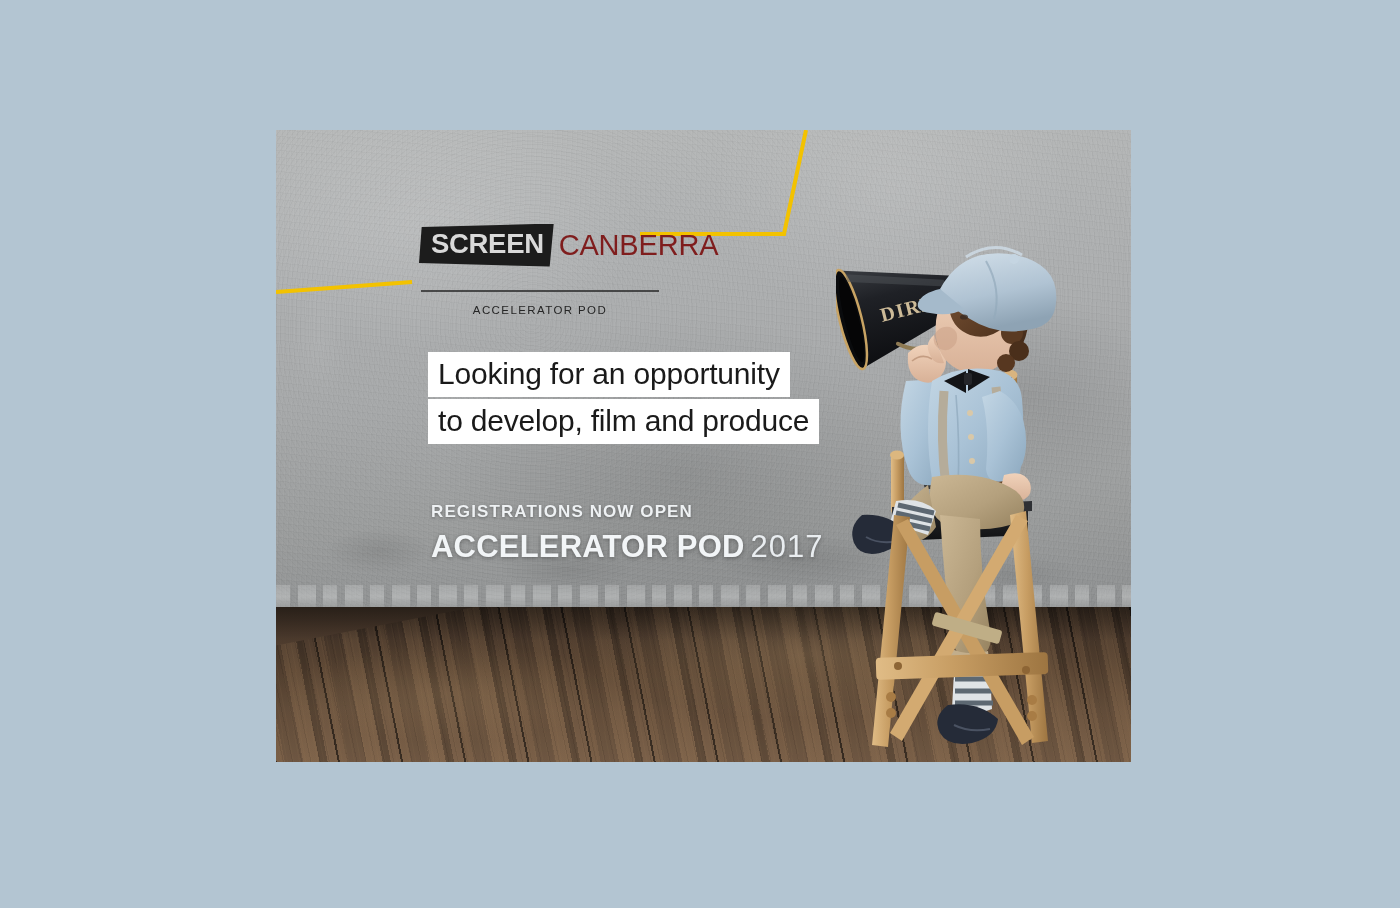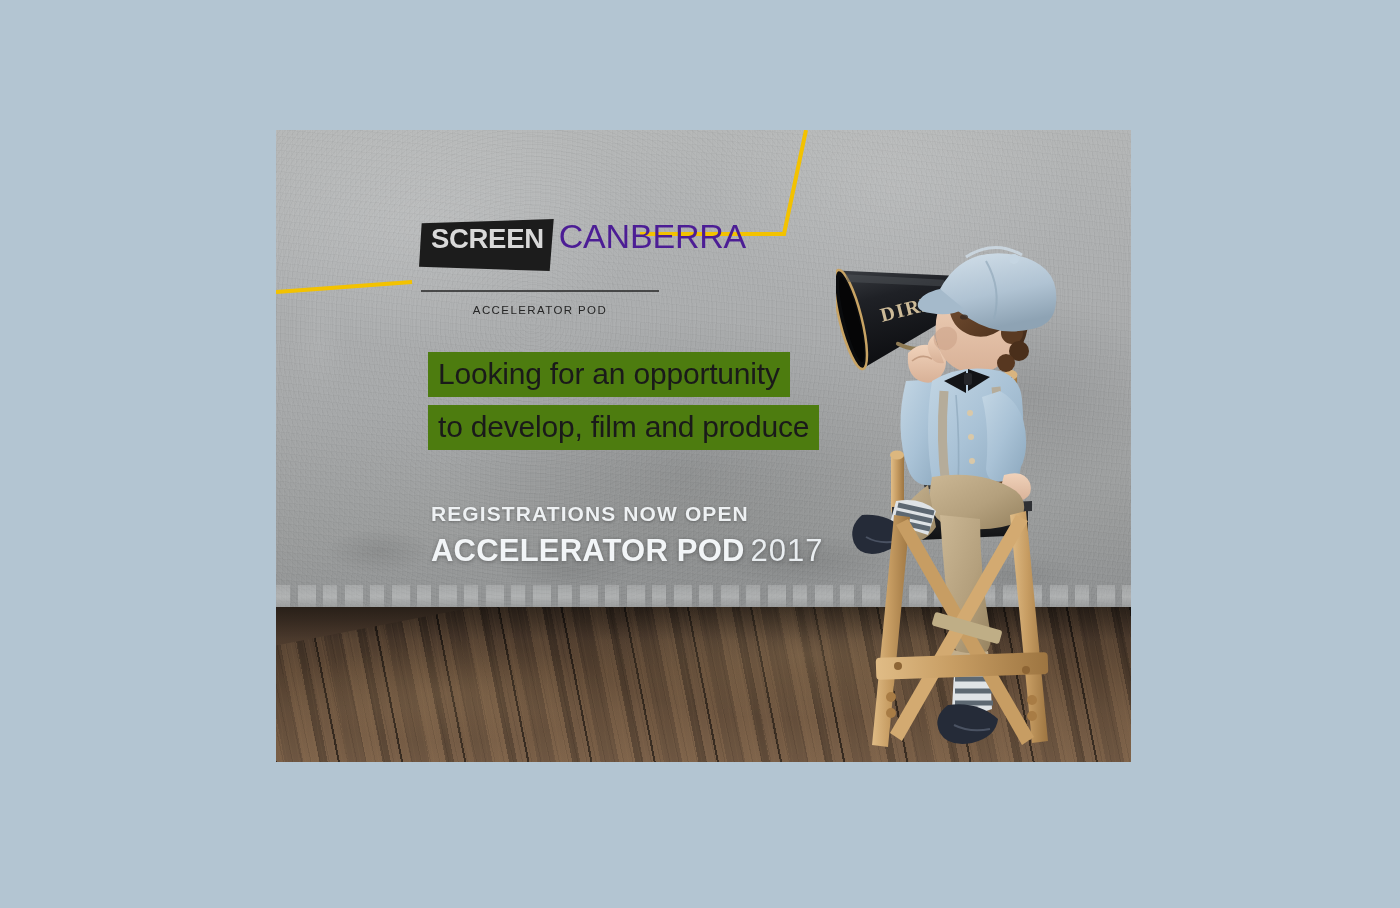"SCREEN" .logo-row { align-items: none -> center }
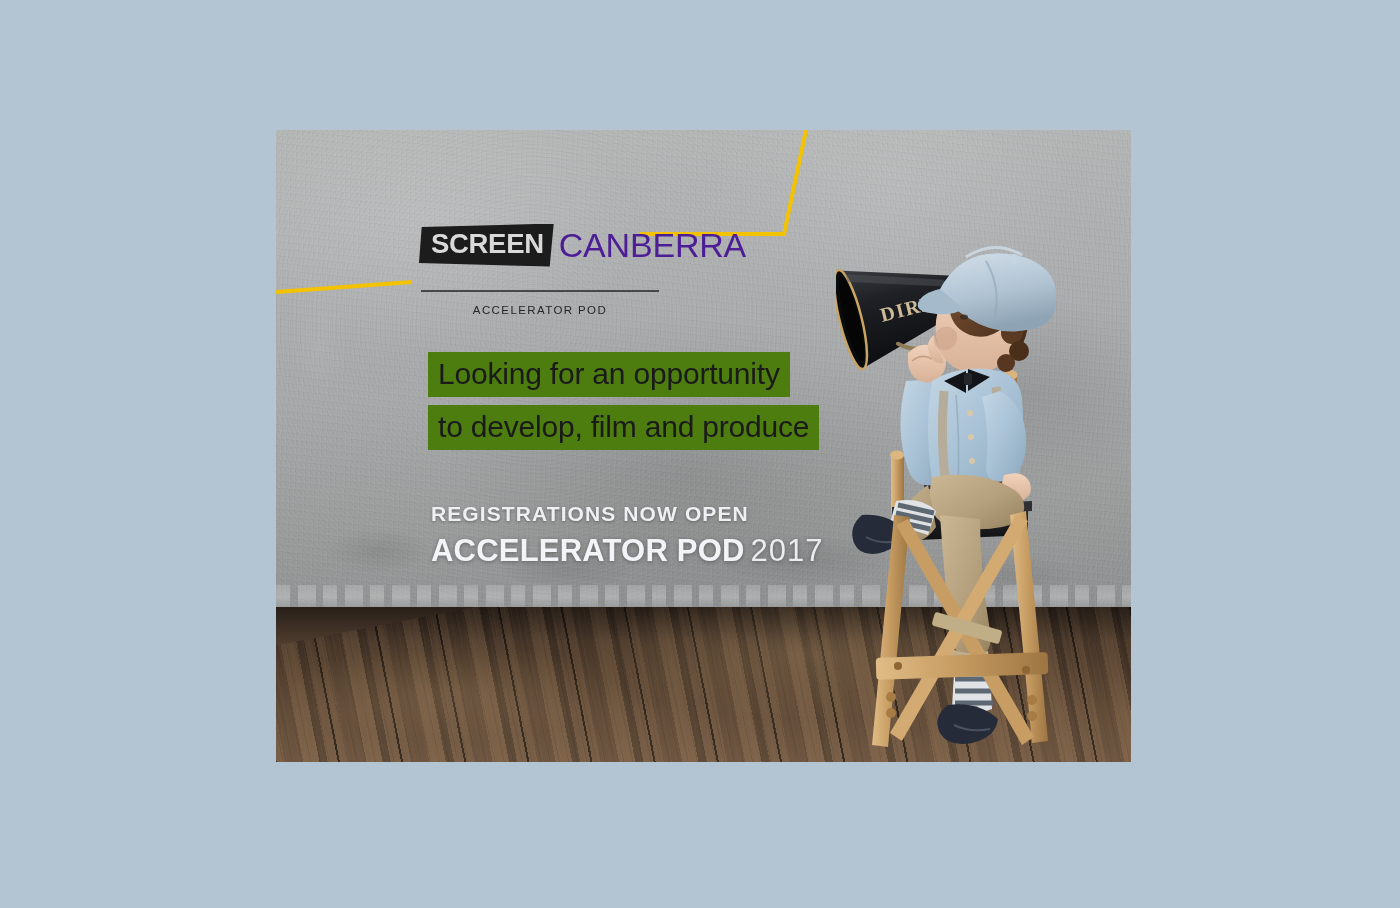"CANBERRA" .canberra { color: #4c1d95 -> #7f1d1d; font-size: 34px -> 29px }
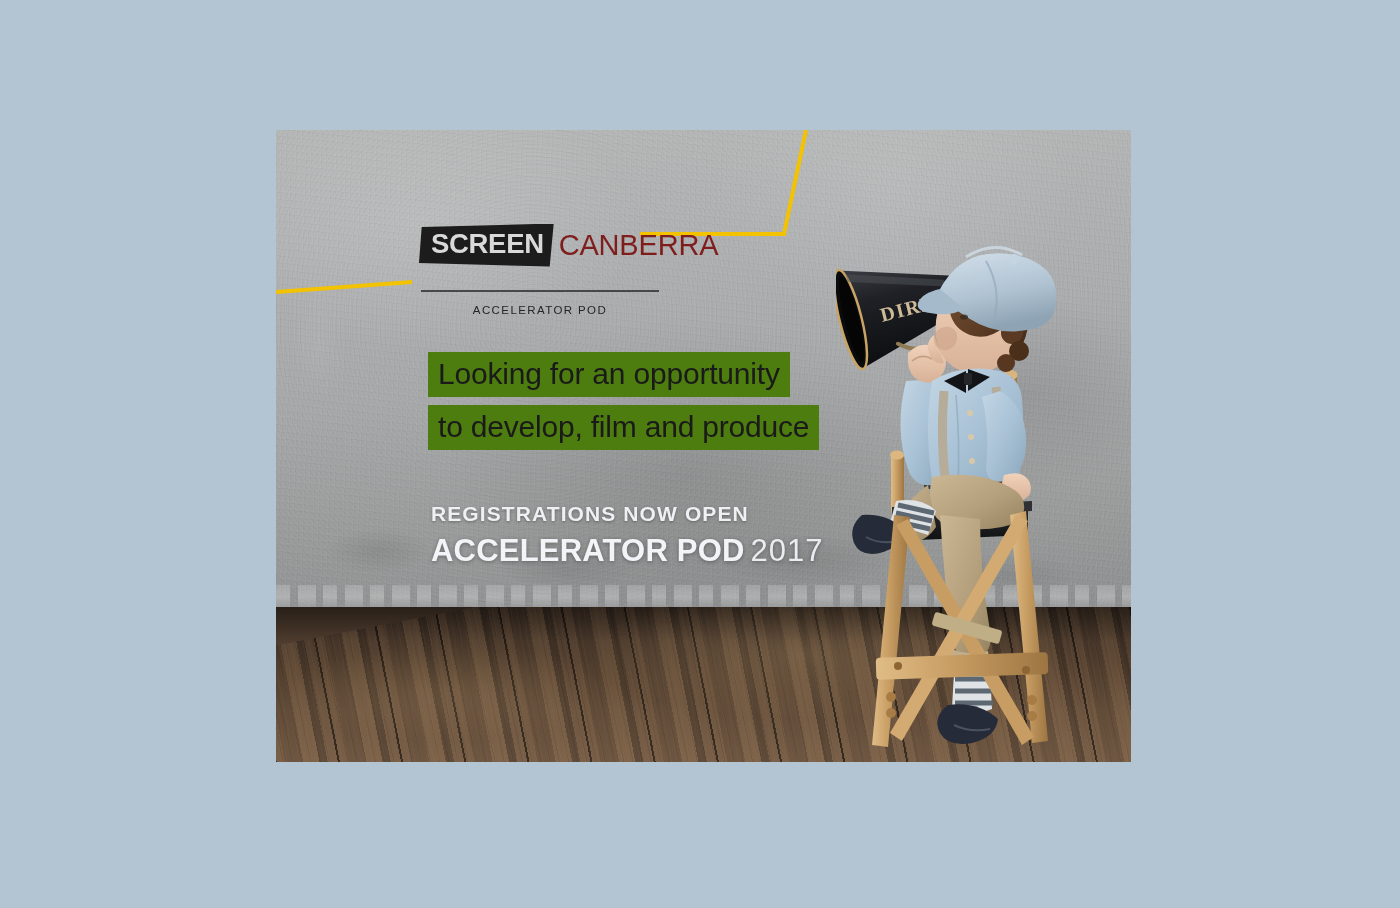"Looking for an opportunity" .hl-line { background: #4d7c0f -> #ffffff; margin-bottom: 8px -> 2px }
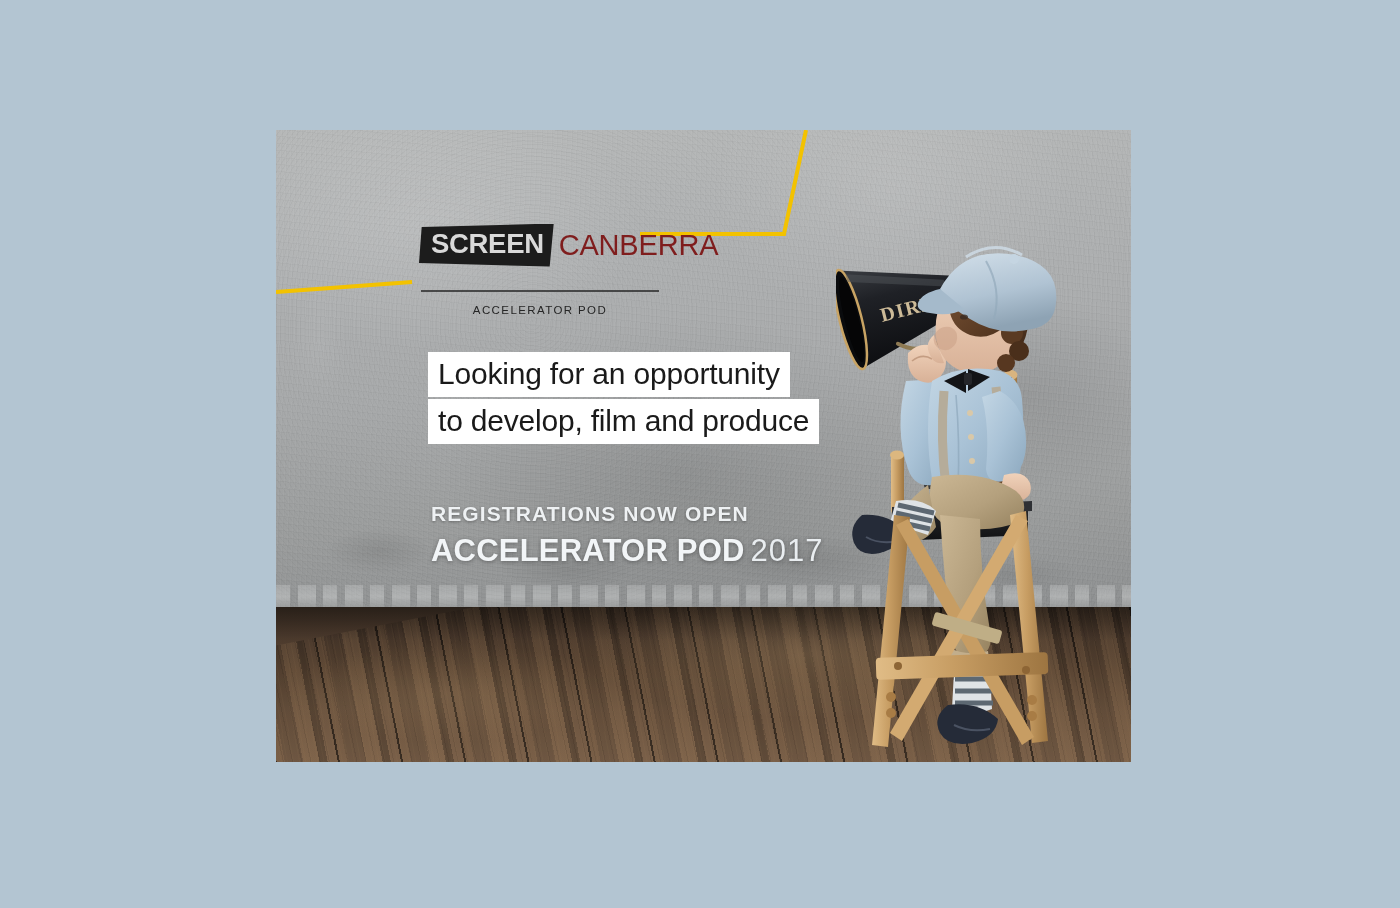"REGISTRATIONS NOW OPEN" .reg-line { font-size: 21px -> 17px }
